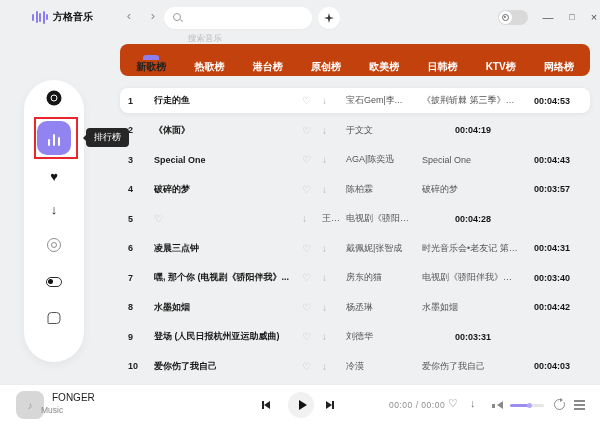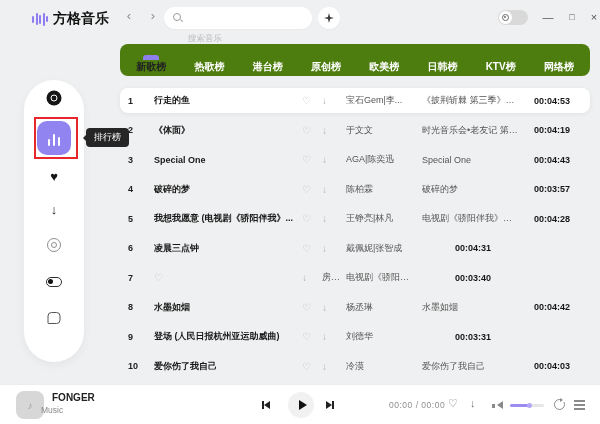"方格音乐" .app-title { font-size: 14px -> 10px }
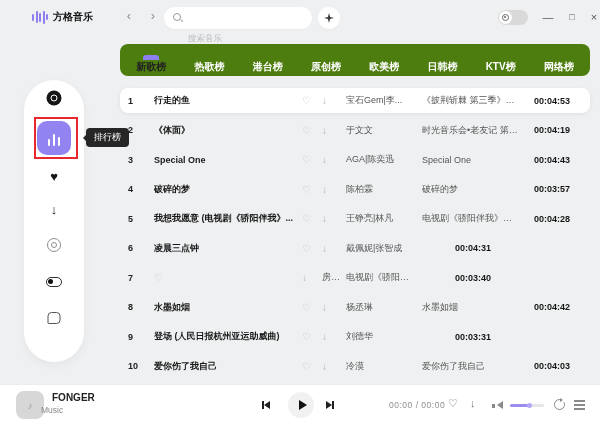"新歌榜" .tabbar { background: #4d7c0f -> #c2410c }
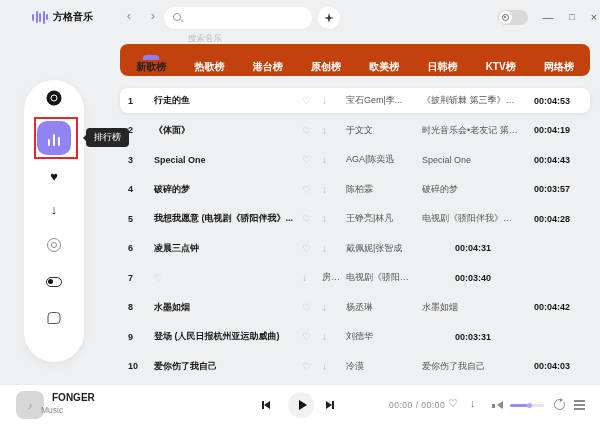"时光音乐会•老友记 第1期" span.c-album { html: <span>时光音乐会•老友记 第1期</span> -> none }
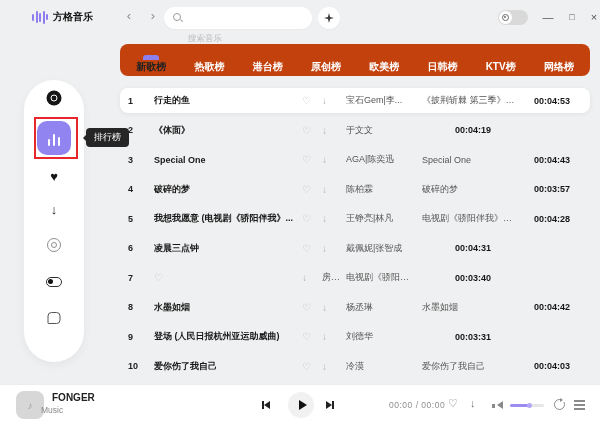"我想我愿意 (电视剧《骄阳伴我》..." span.c-title { html: <span>我想我愿意 (电视剧《骄阳伴我》...</span> -> none }
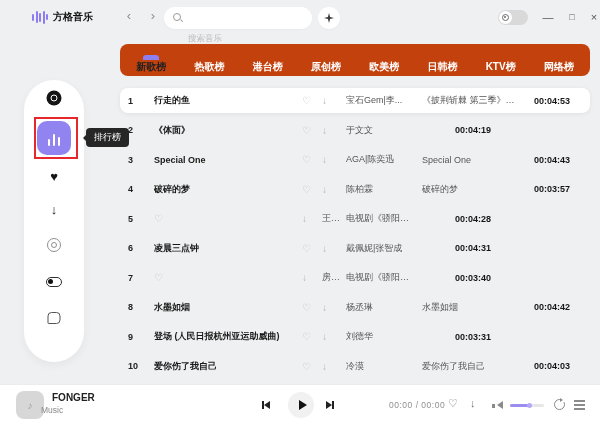"时光音乐会•老友记 第2期" span.c-album { html: none -> <span>时光音乐会•老友记 第2期</span> }
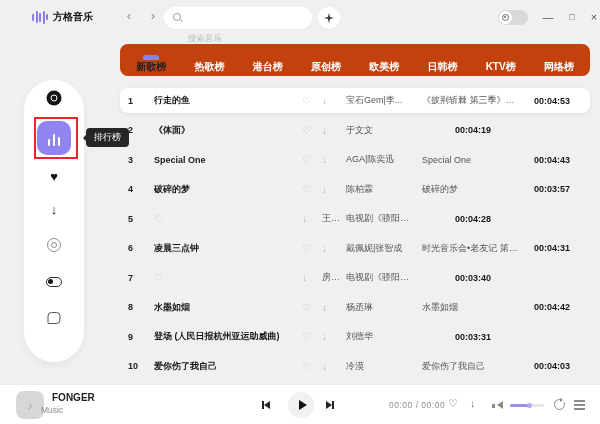"嘿, 那个你 (电视剧《骄阳伴我》..." span.c-title { html: none -> <span>嘿, 那个你 (电视剧《骄阳伴我》...</span> }
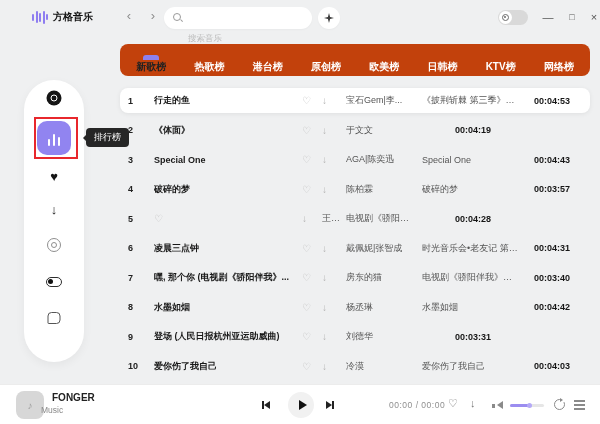"FONGER" .p-title { font-weight: 700 -> 400 }
